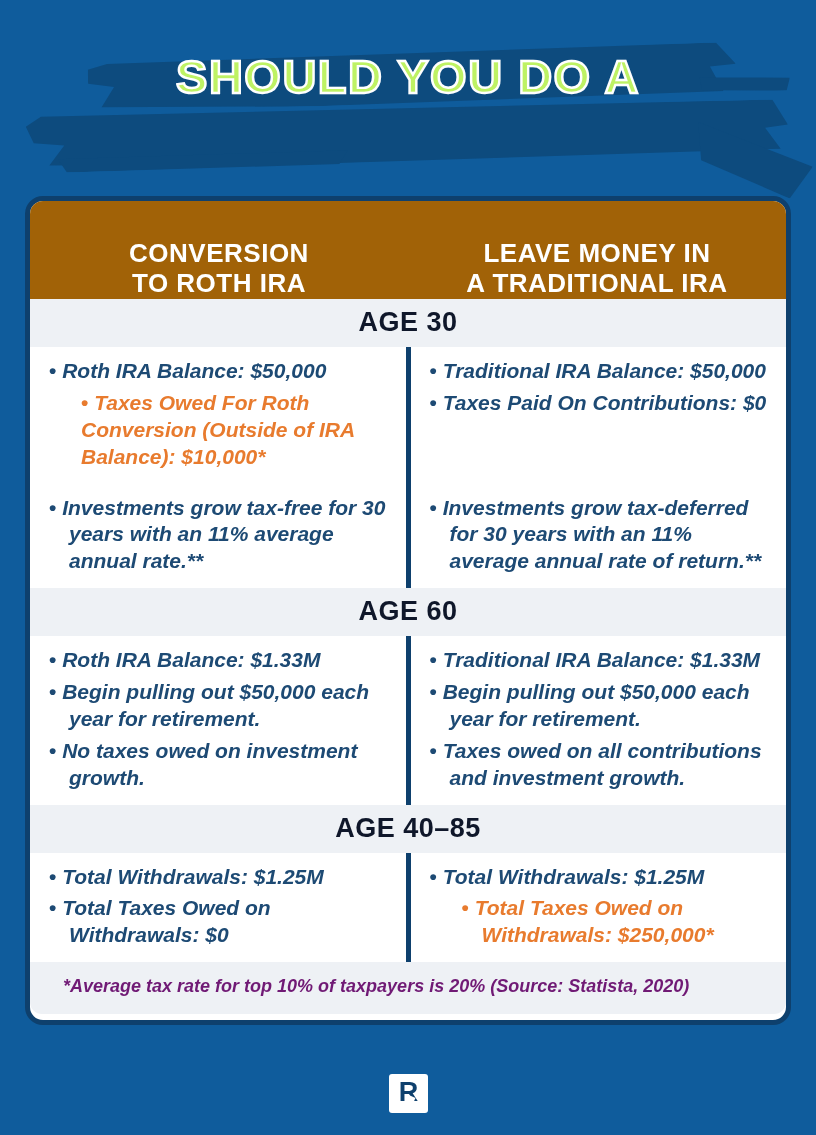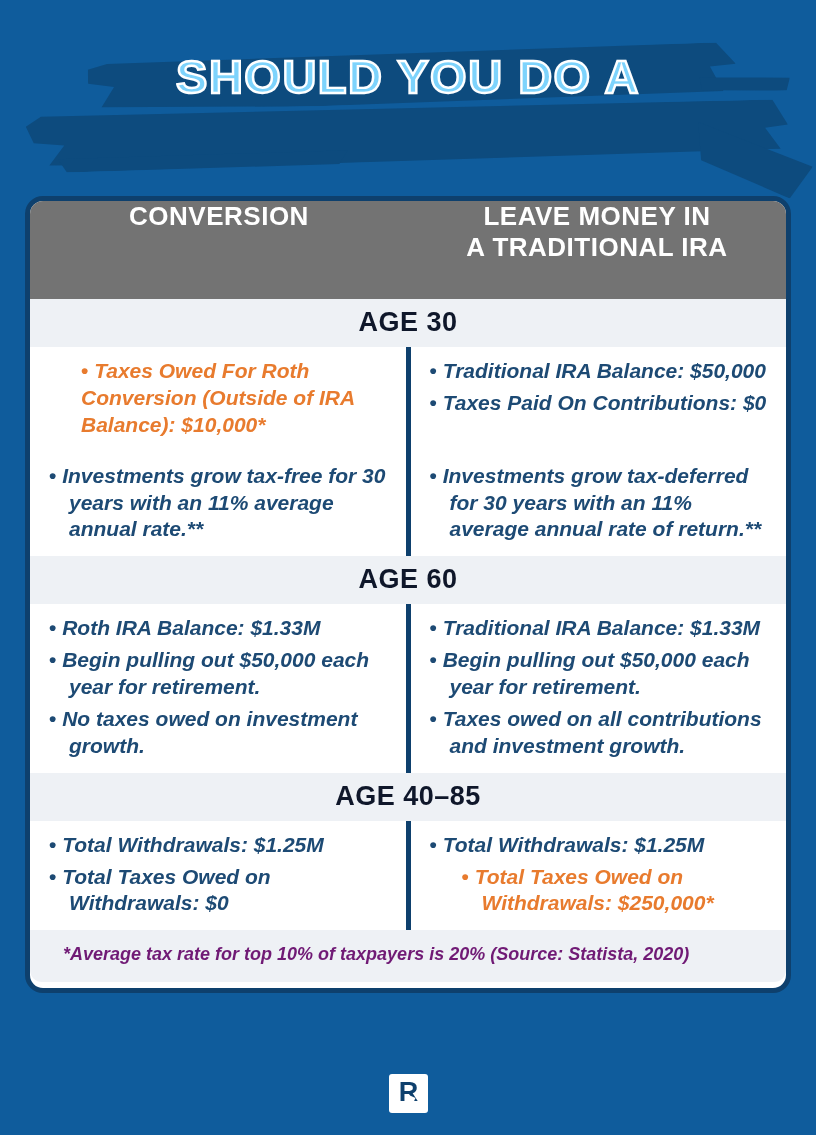"SHOULD YOU DO A" .title-text { color: #7dd3fc -> #bef264 }
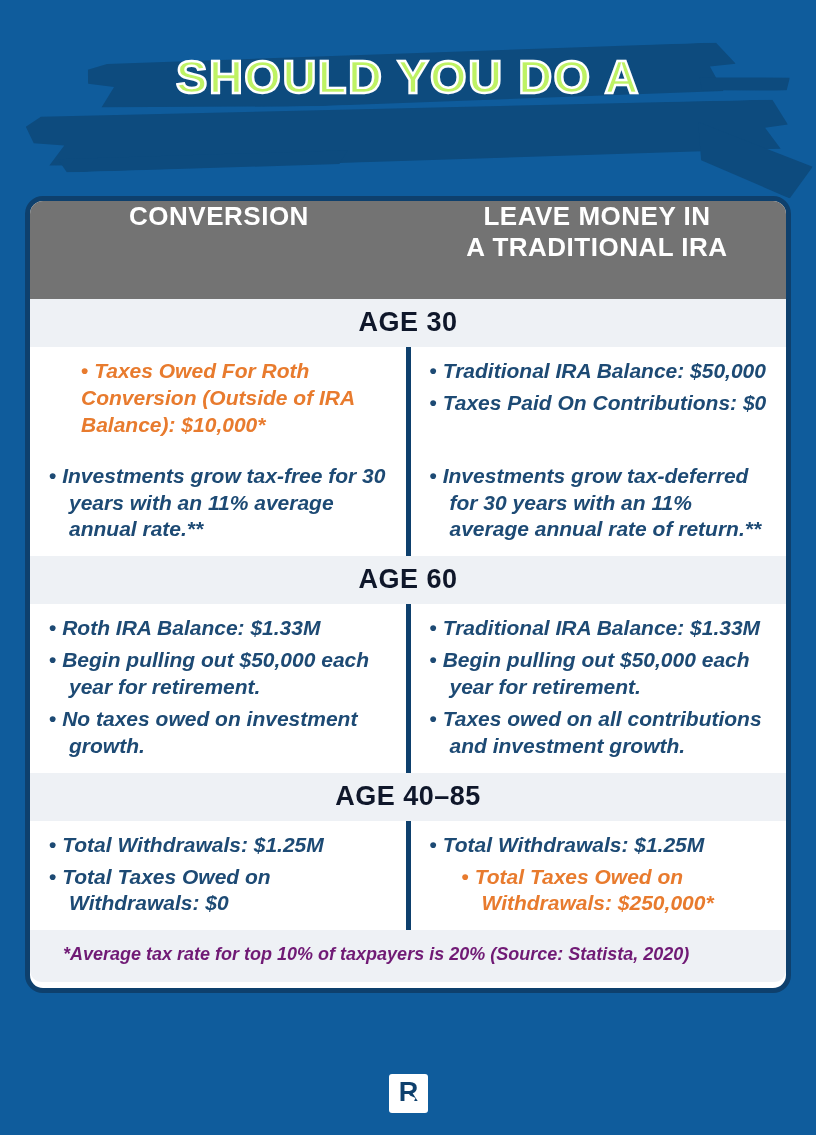"CONVERSION" .card-header { align-items: flex-start -> flex-end; background: #737373 -> #a16207 }
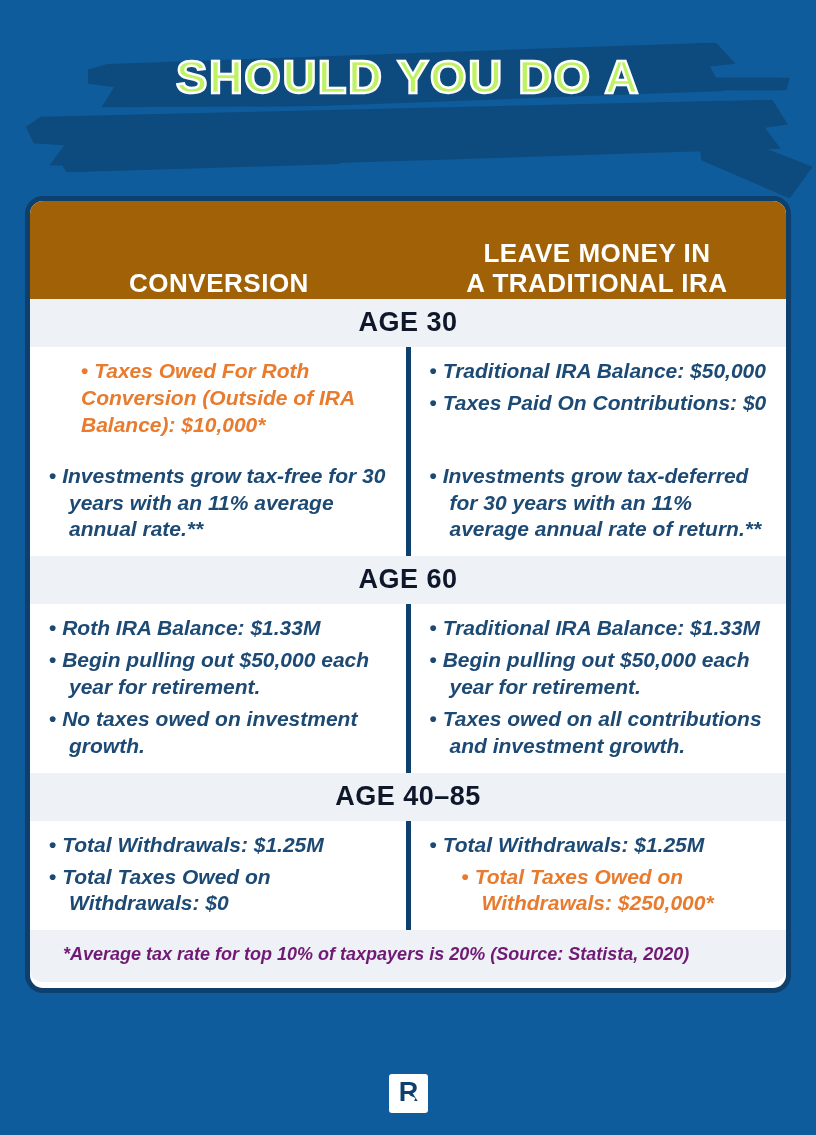"TO ROTH IRA" div { html: none -> <div>TO ROTH IRA</div> }
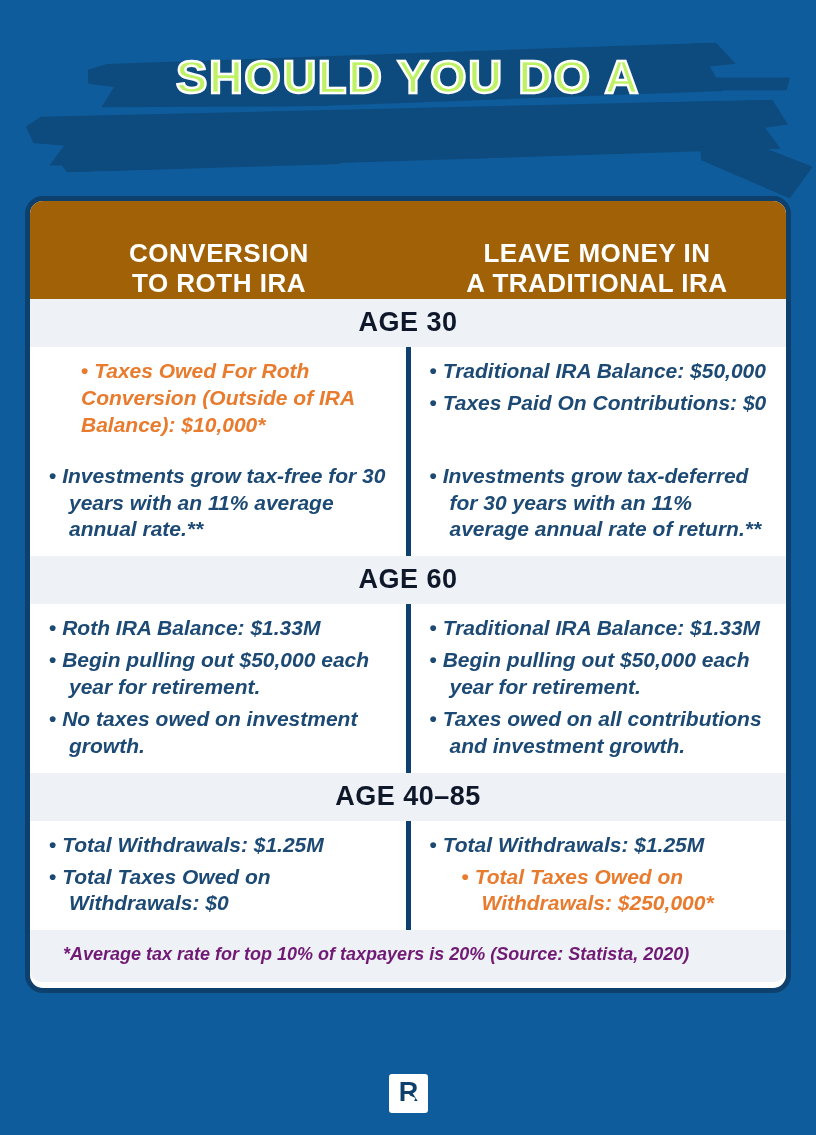"• Roth IRA Balance: $50,000" li { html: none -> <li><span>• </span><span>Roth IRA Balance: $50,000</span></li> }
